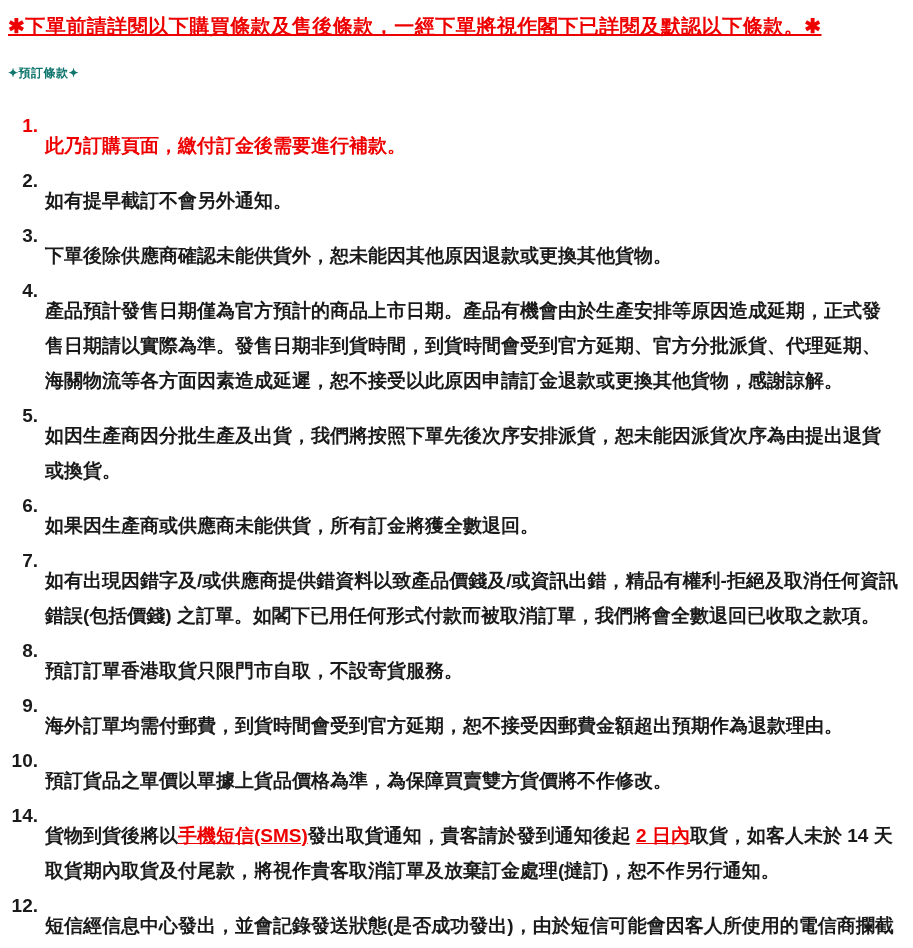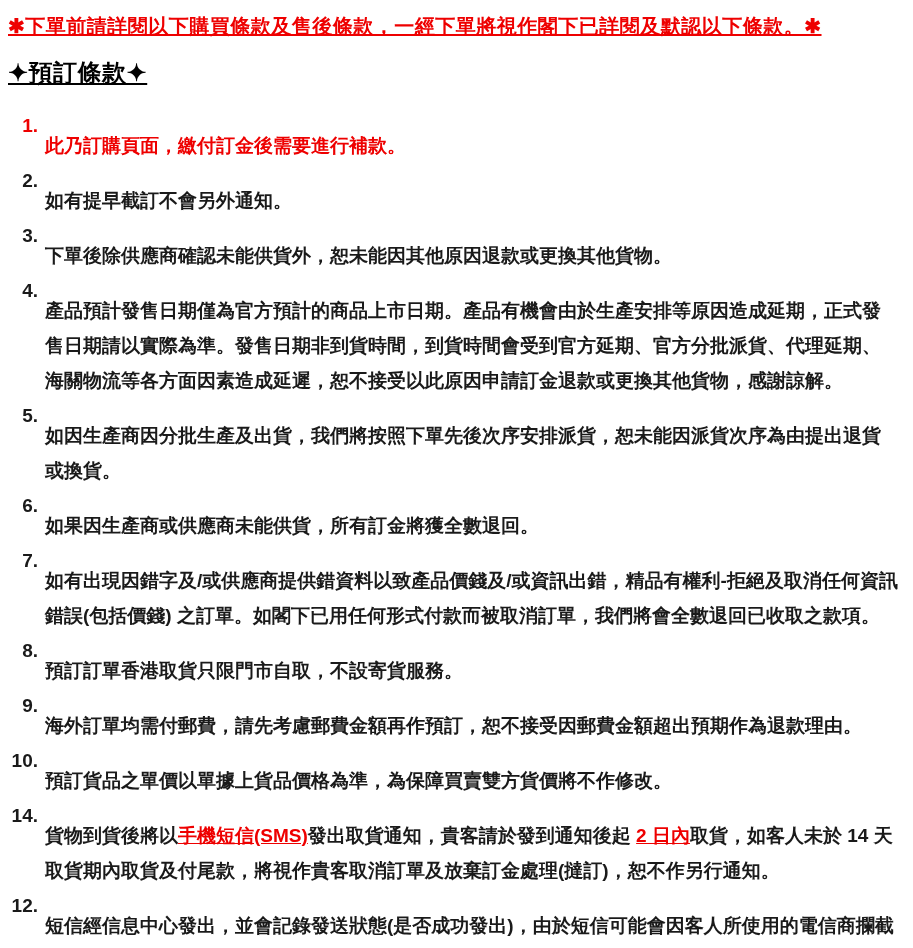"✦預訂條款✦" .heading { color: #000000 -> #0f766e; font-size: 24px -> 12px; text-decoration: underline -> none }
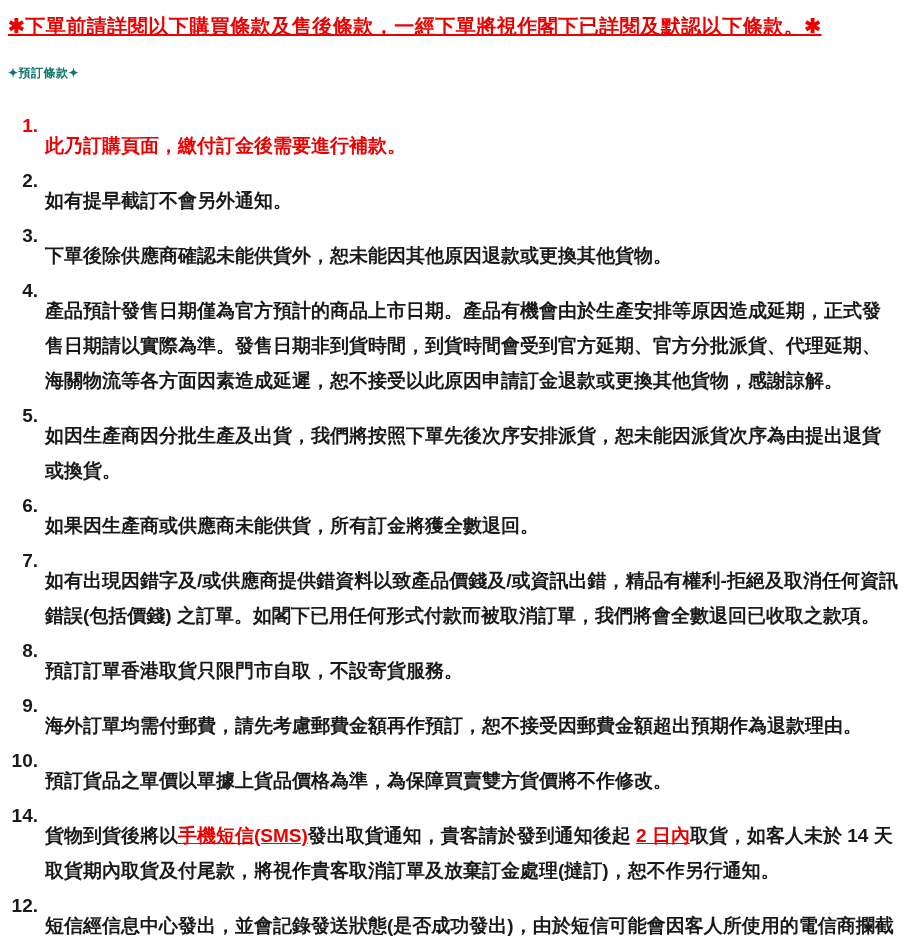"海外訂單均需付郵費，請先考慮郵費金額再作預訂，恕不接受因郵費金額超出預期作為退款" span { text: 請先考慮郵費金額再作預訂 -> 到貨時間會受到官方延期 }
